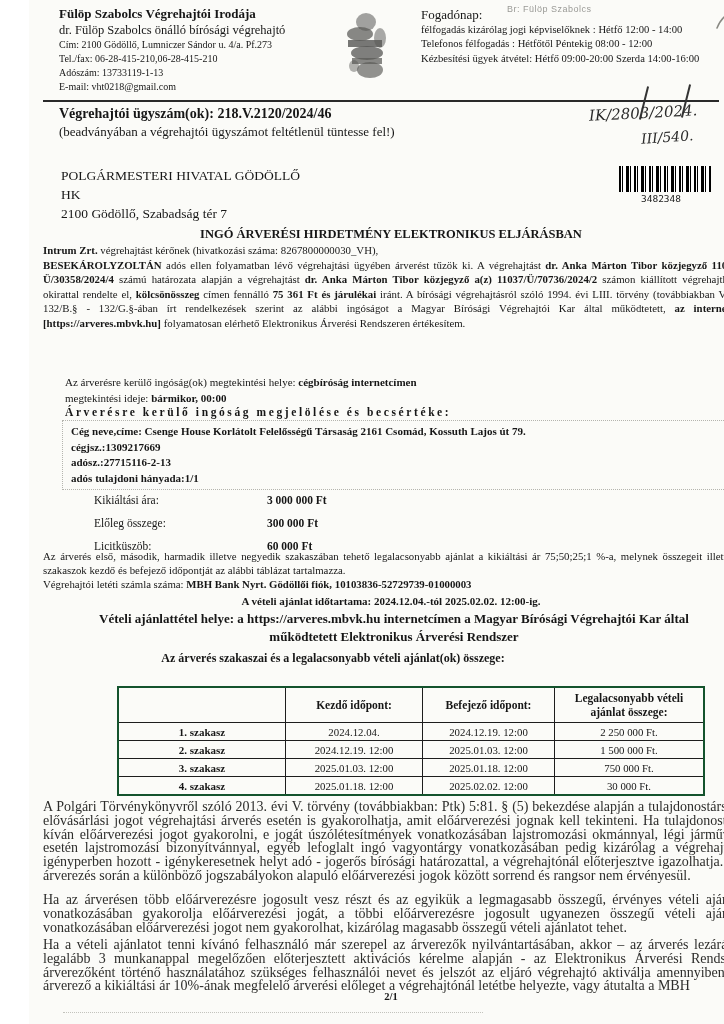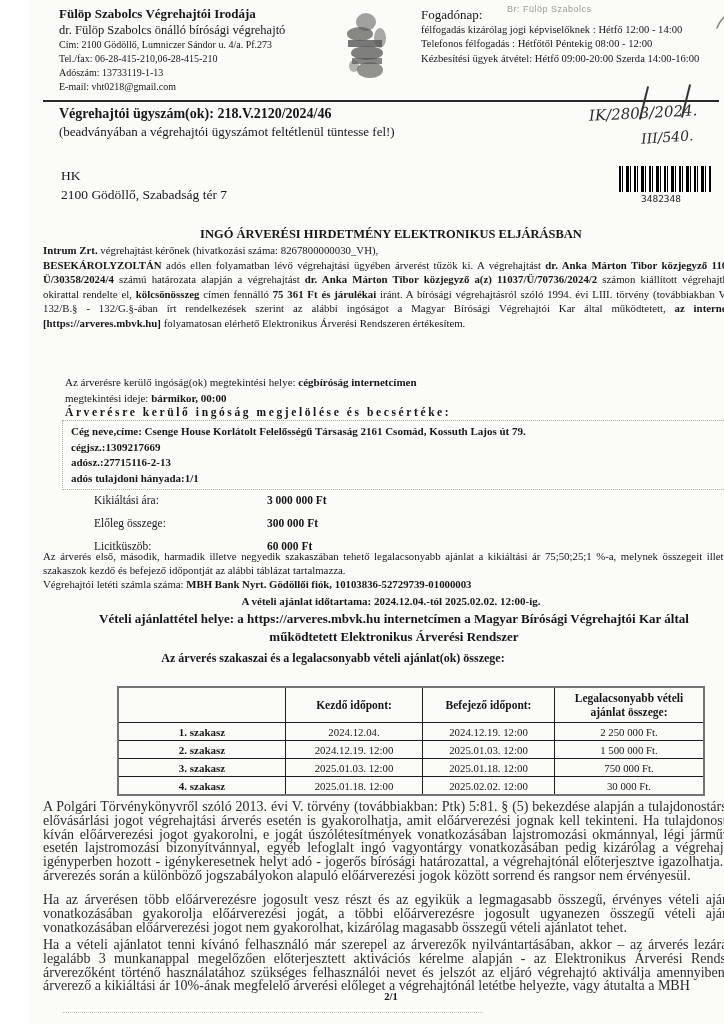"POLGÁRMESTERI HIVATAL GÖDÖLLŐ" div { html: none -> <div>POLGÁRMESTERI HIVATAL GÖDÖLLŐ</div> }
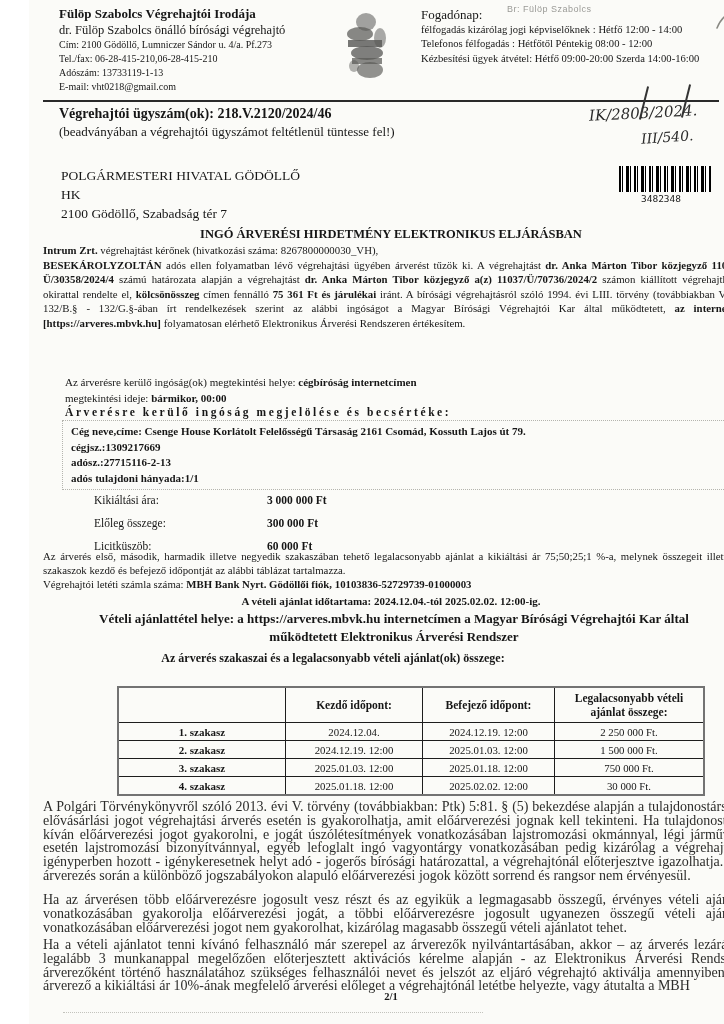"Kezdő időpont:" .stage-table { border: 2px solid #737373 -> 2px solid #14532d }
